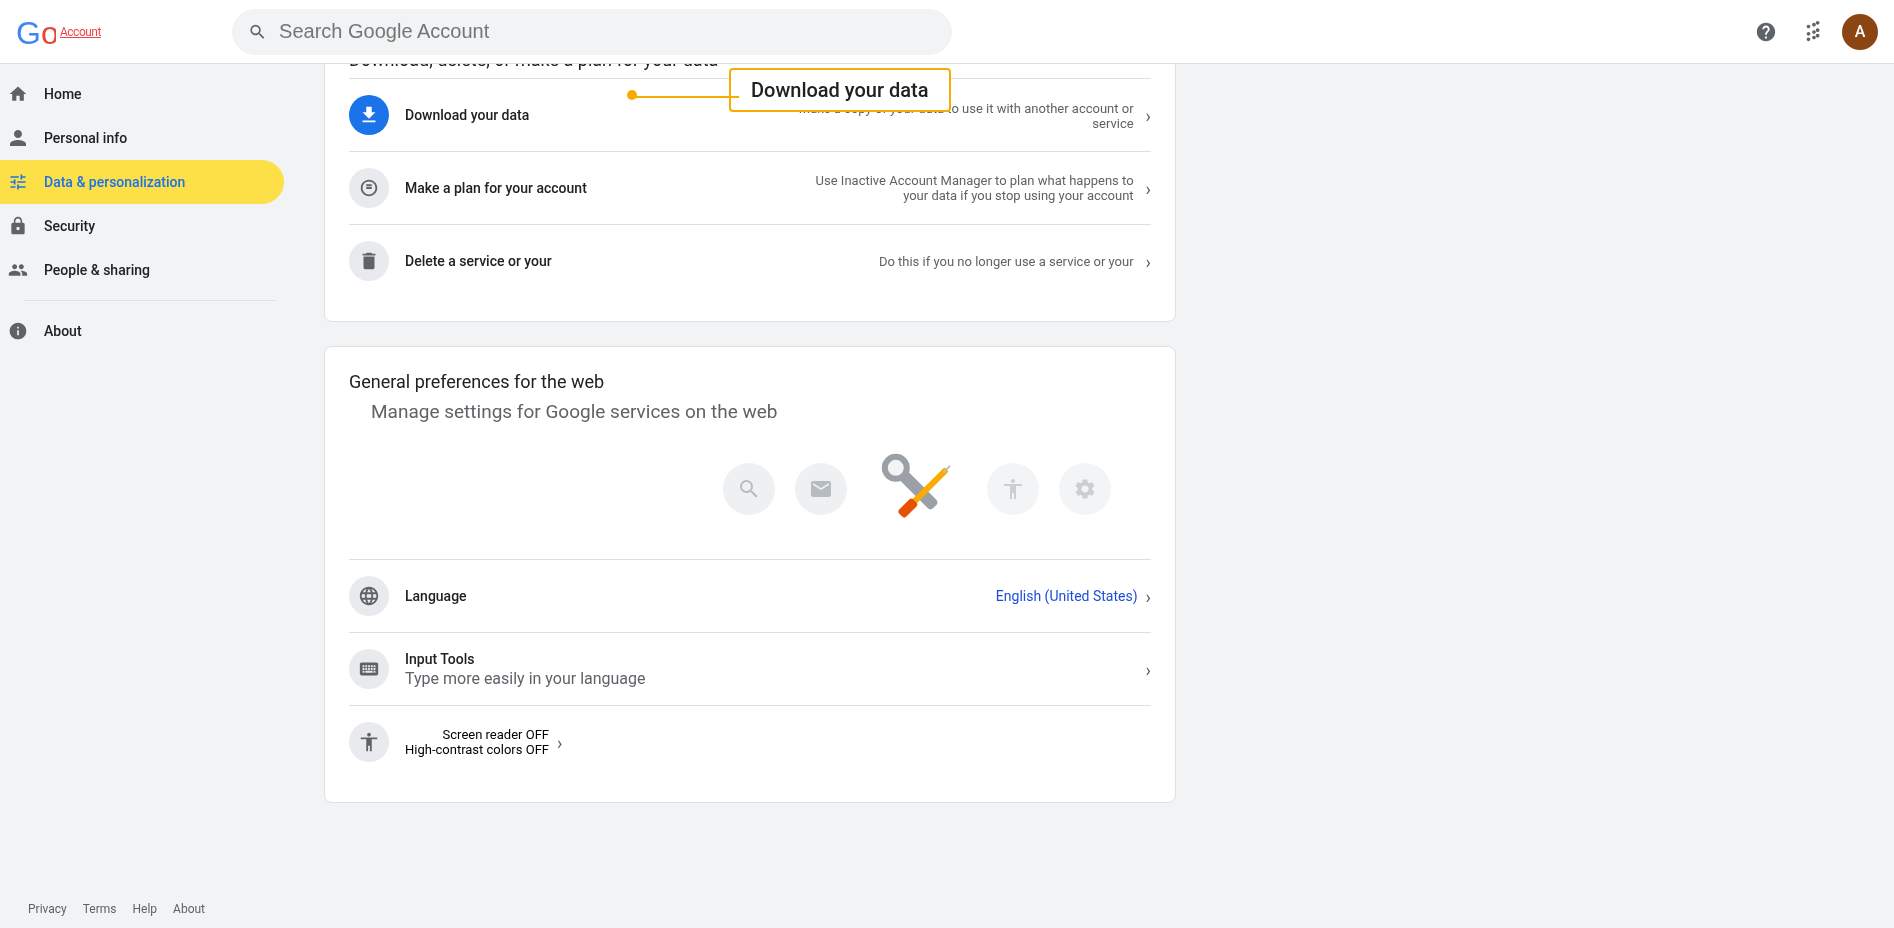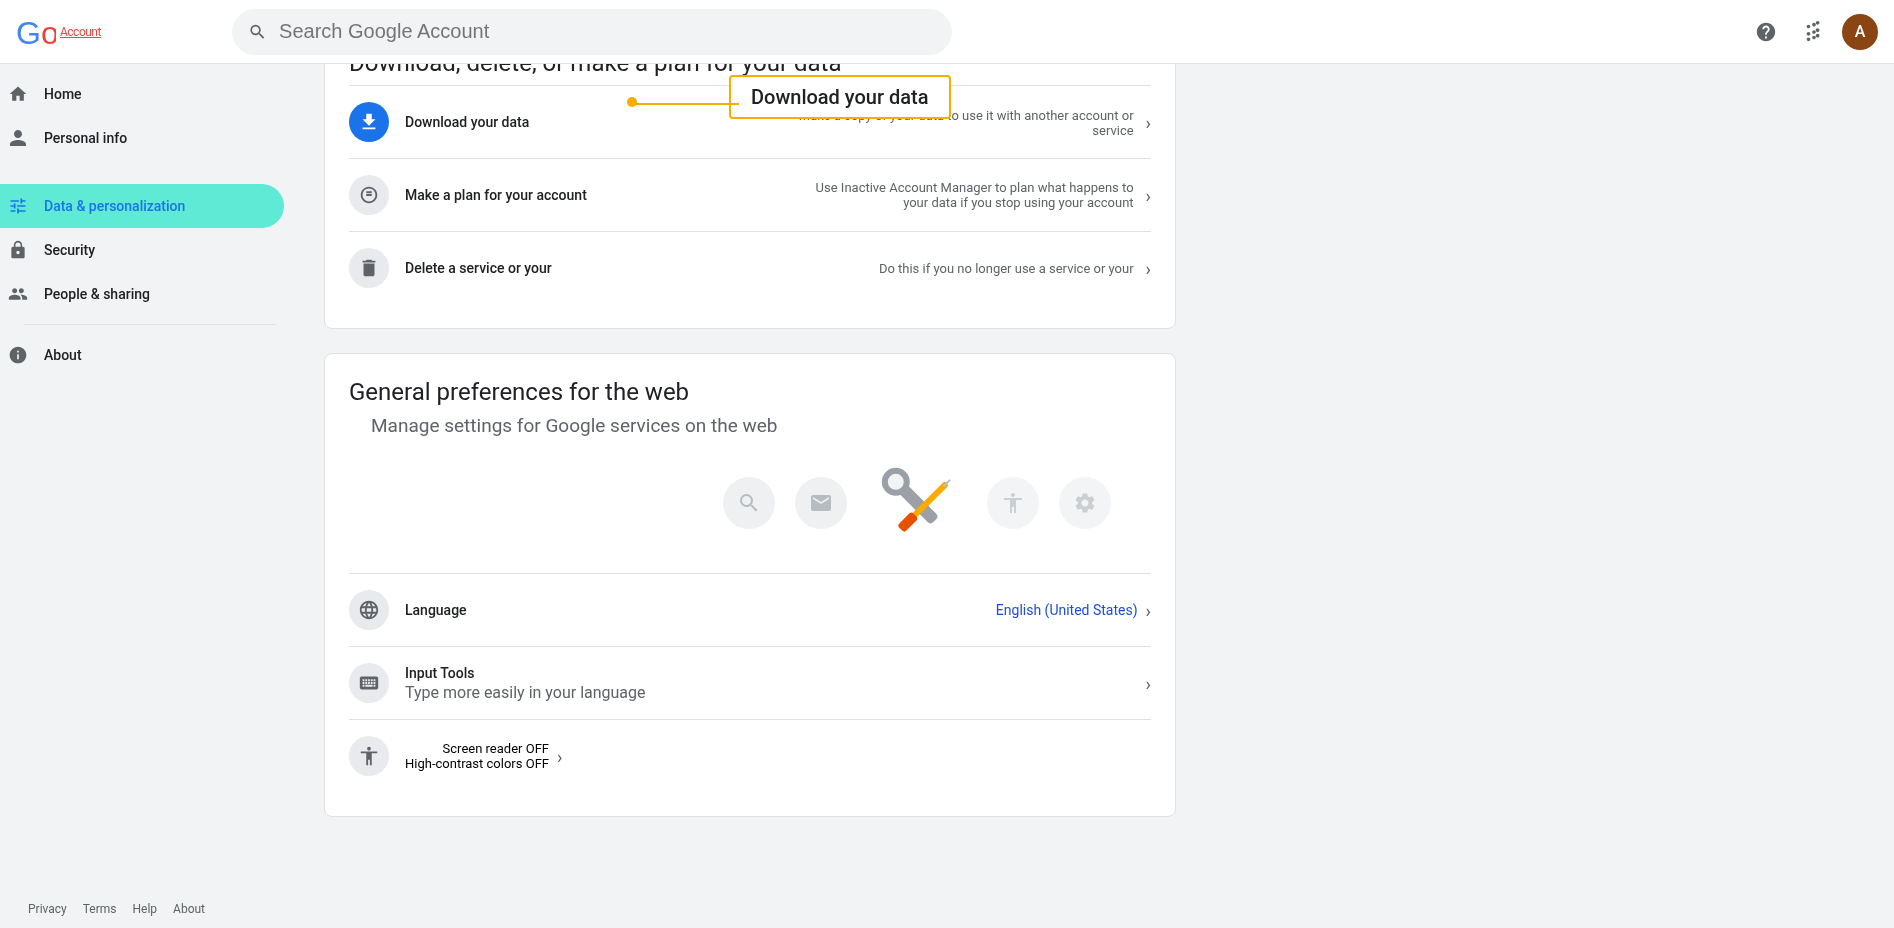"Data & personalization" .sidebar-item.active { background: #5eead4 -> #fde047; margin-top: 24px -> none }
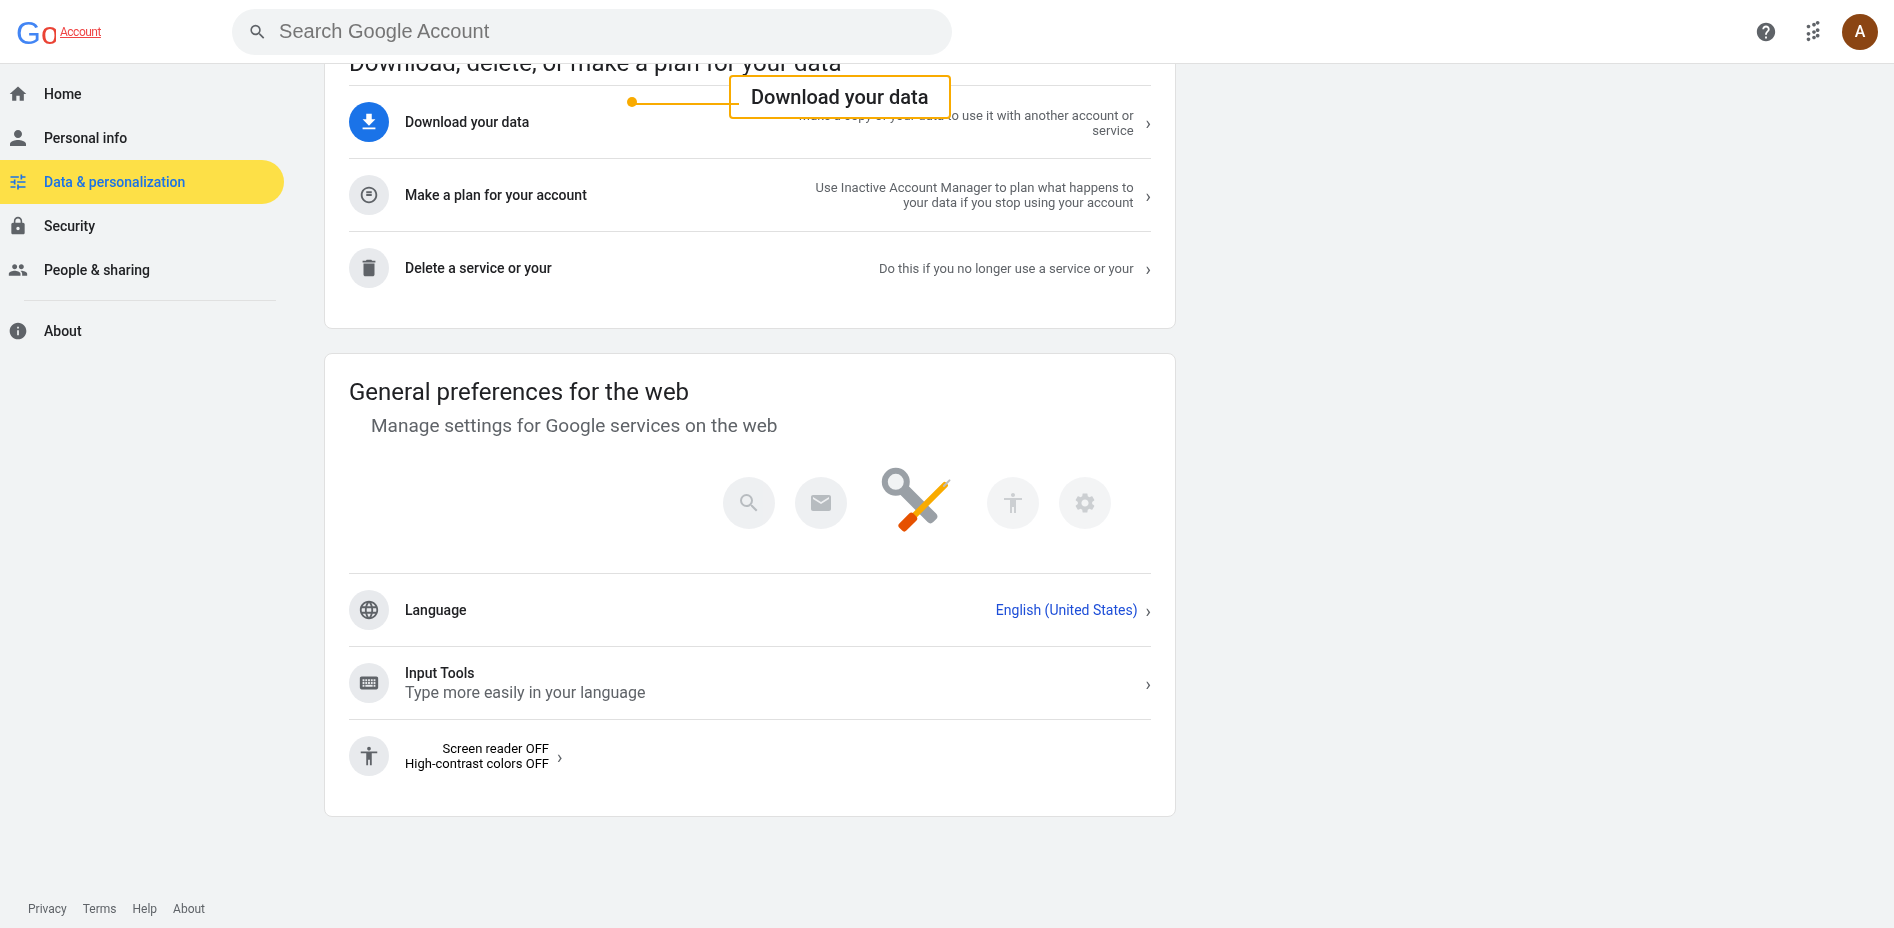"General preferences for the web" .card-title { font-size: 24px -> 18px }
